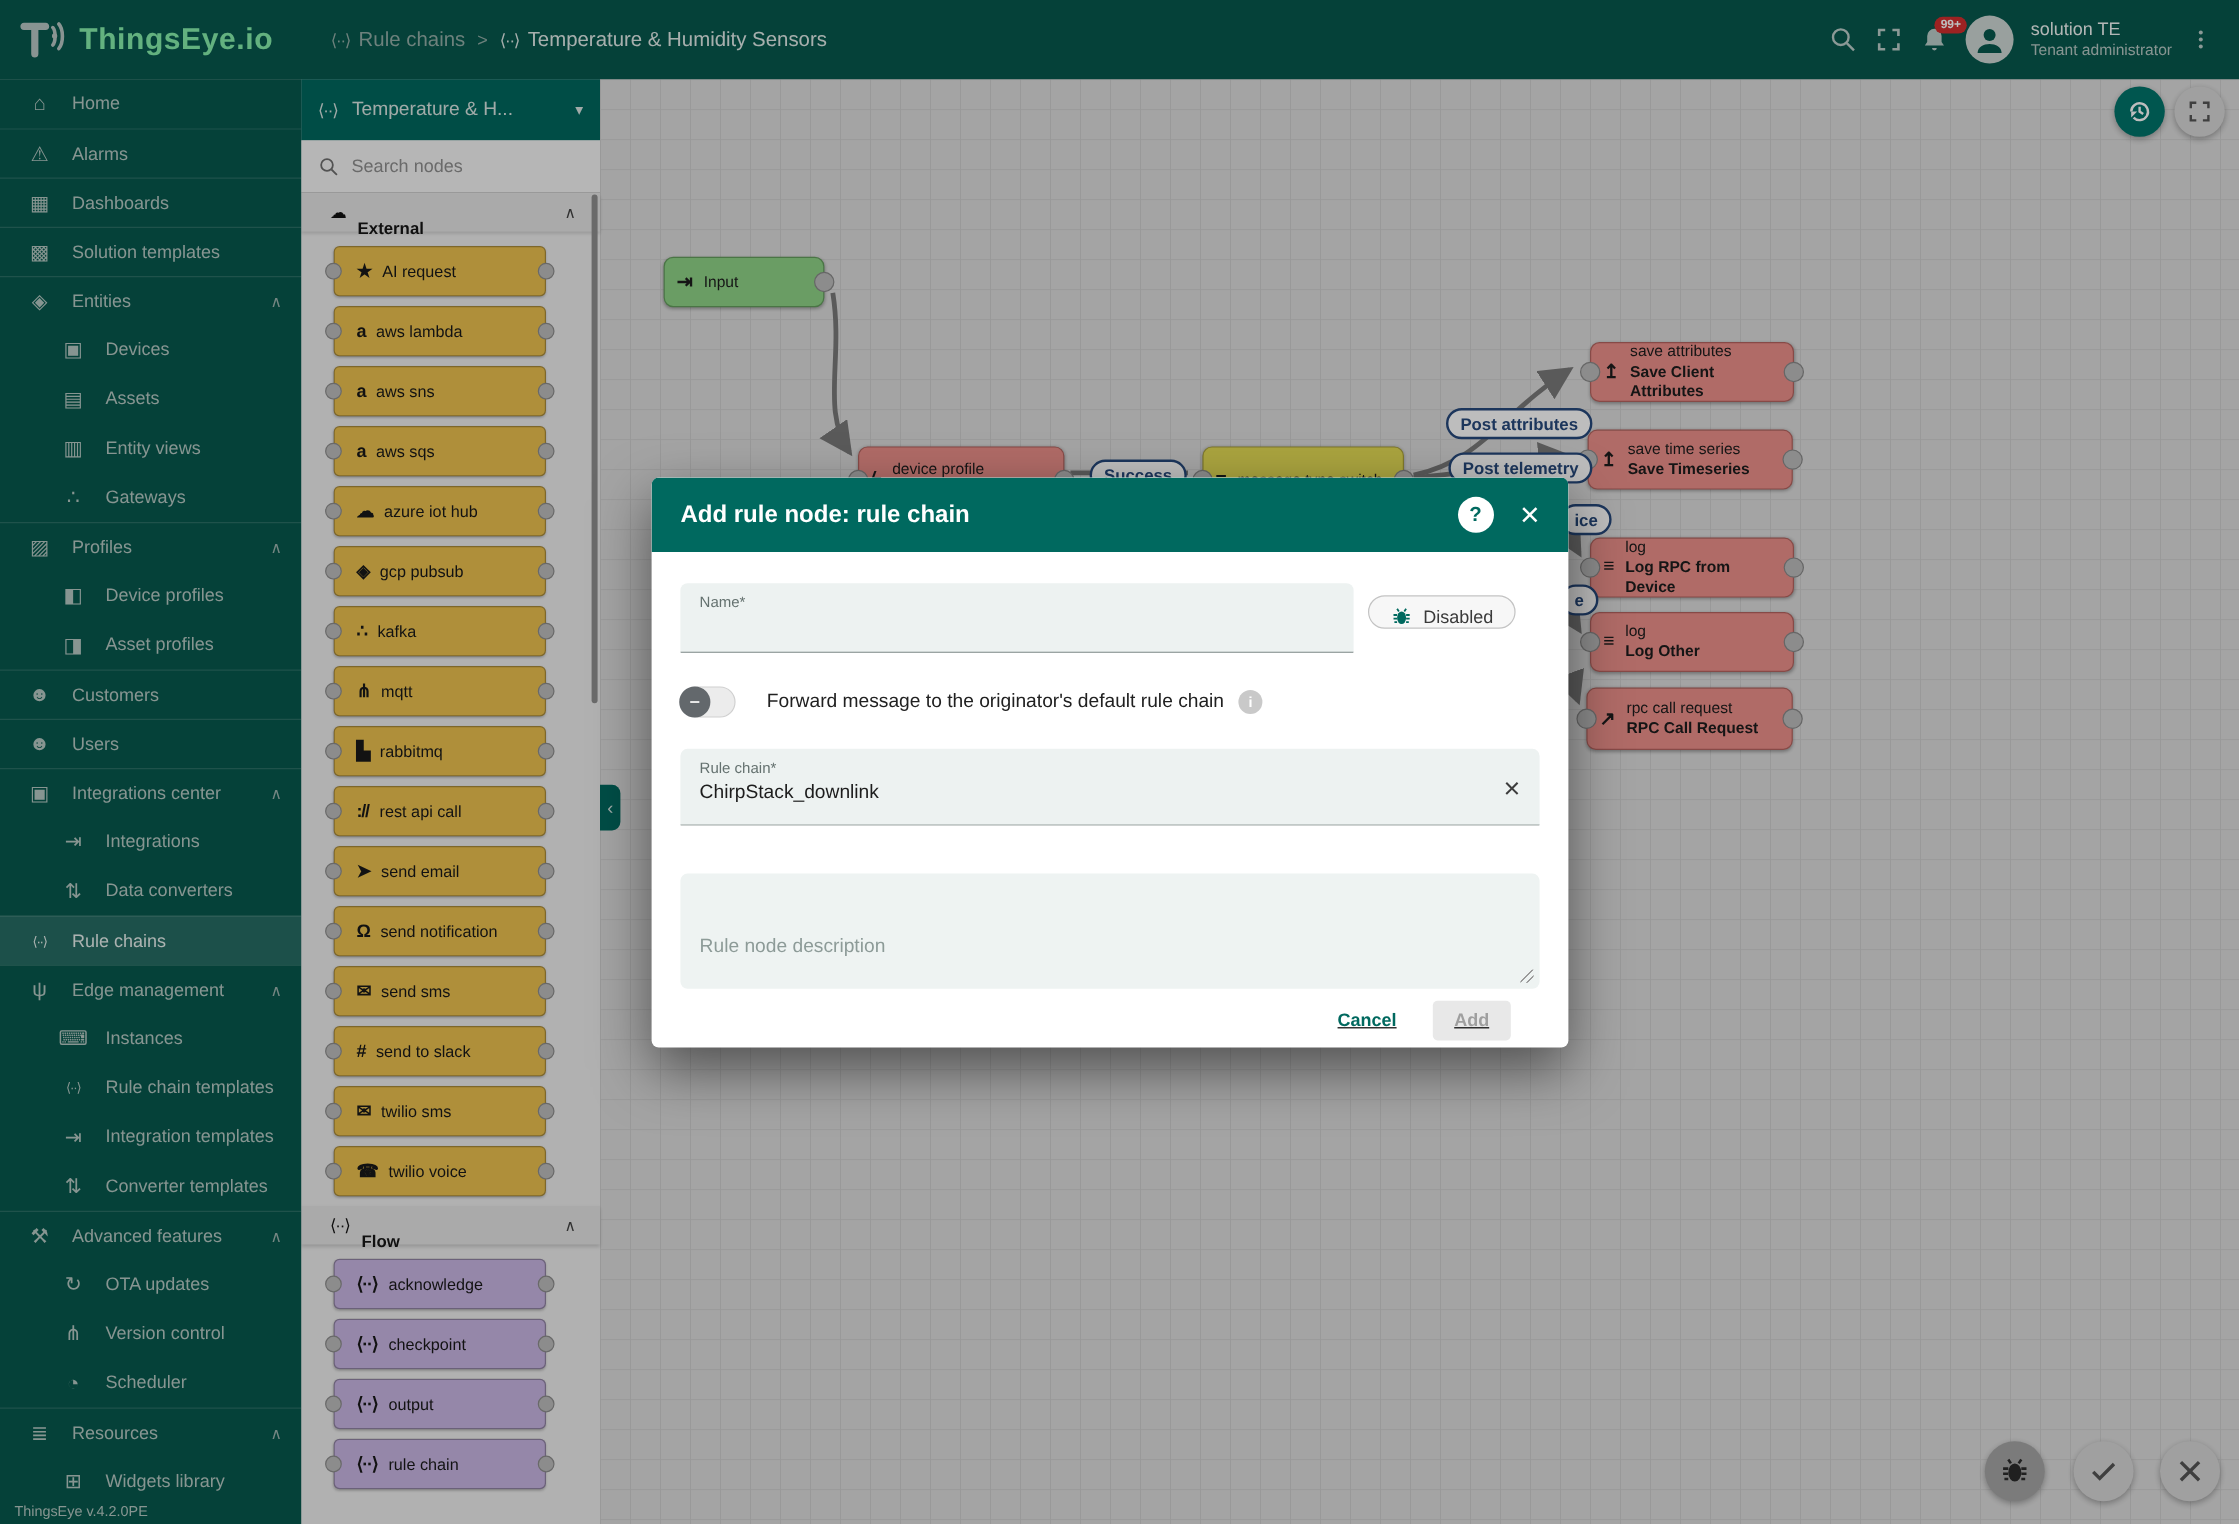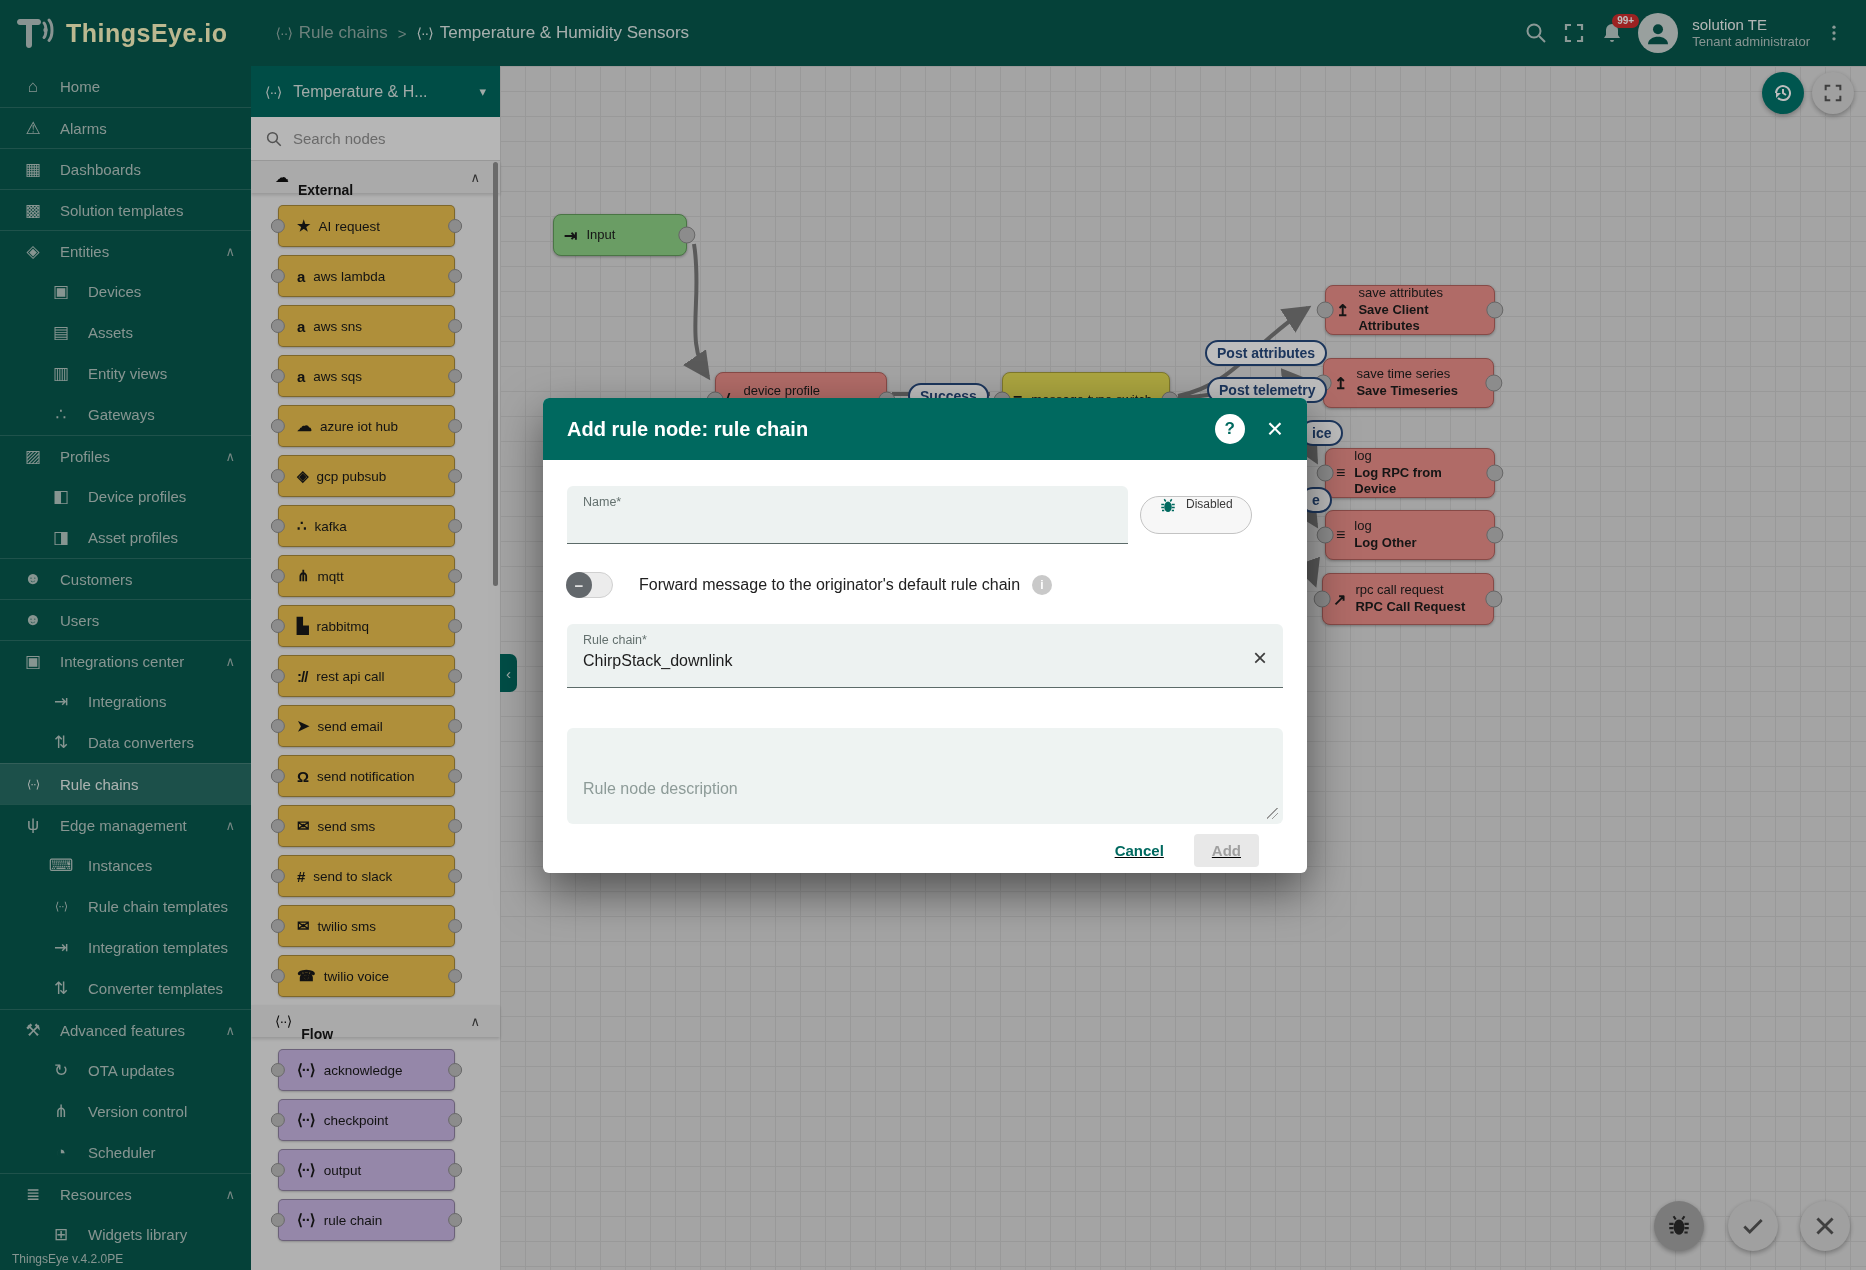"ThingsEye.io" .brand { color: #fef9c3 -> #86efac }
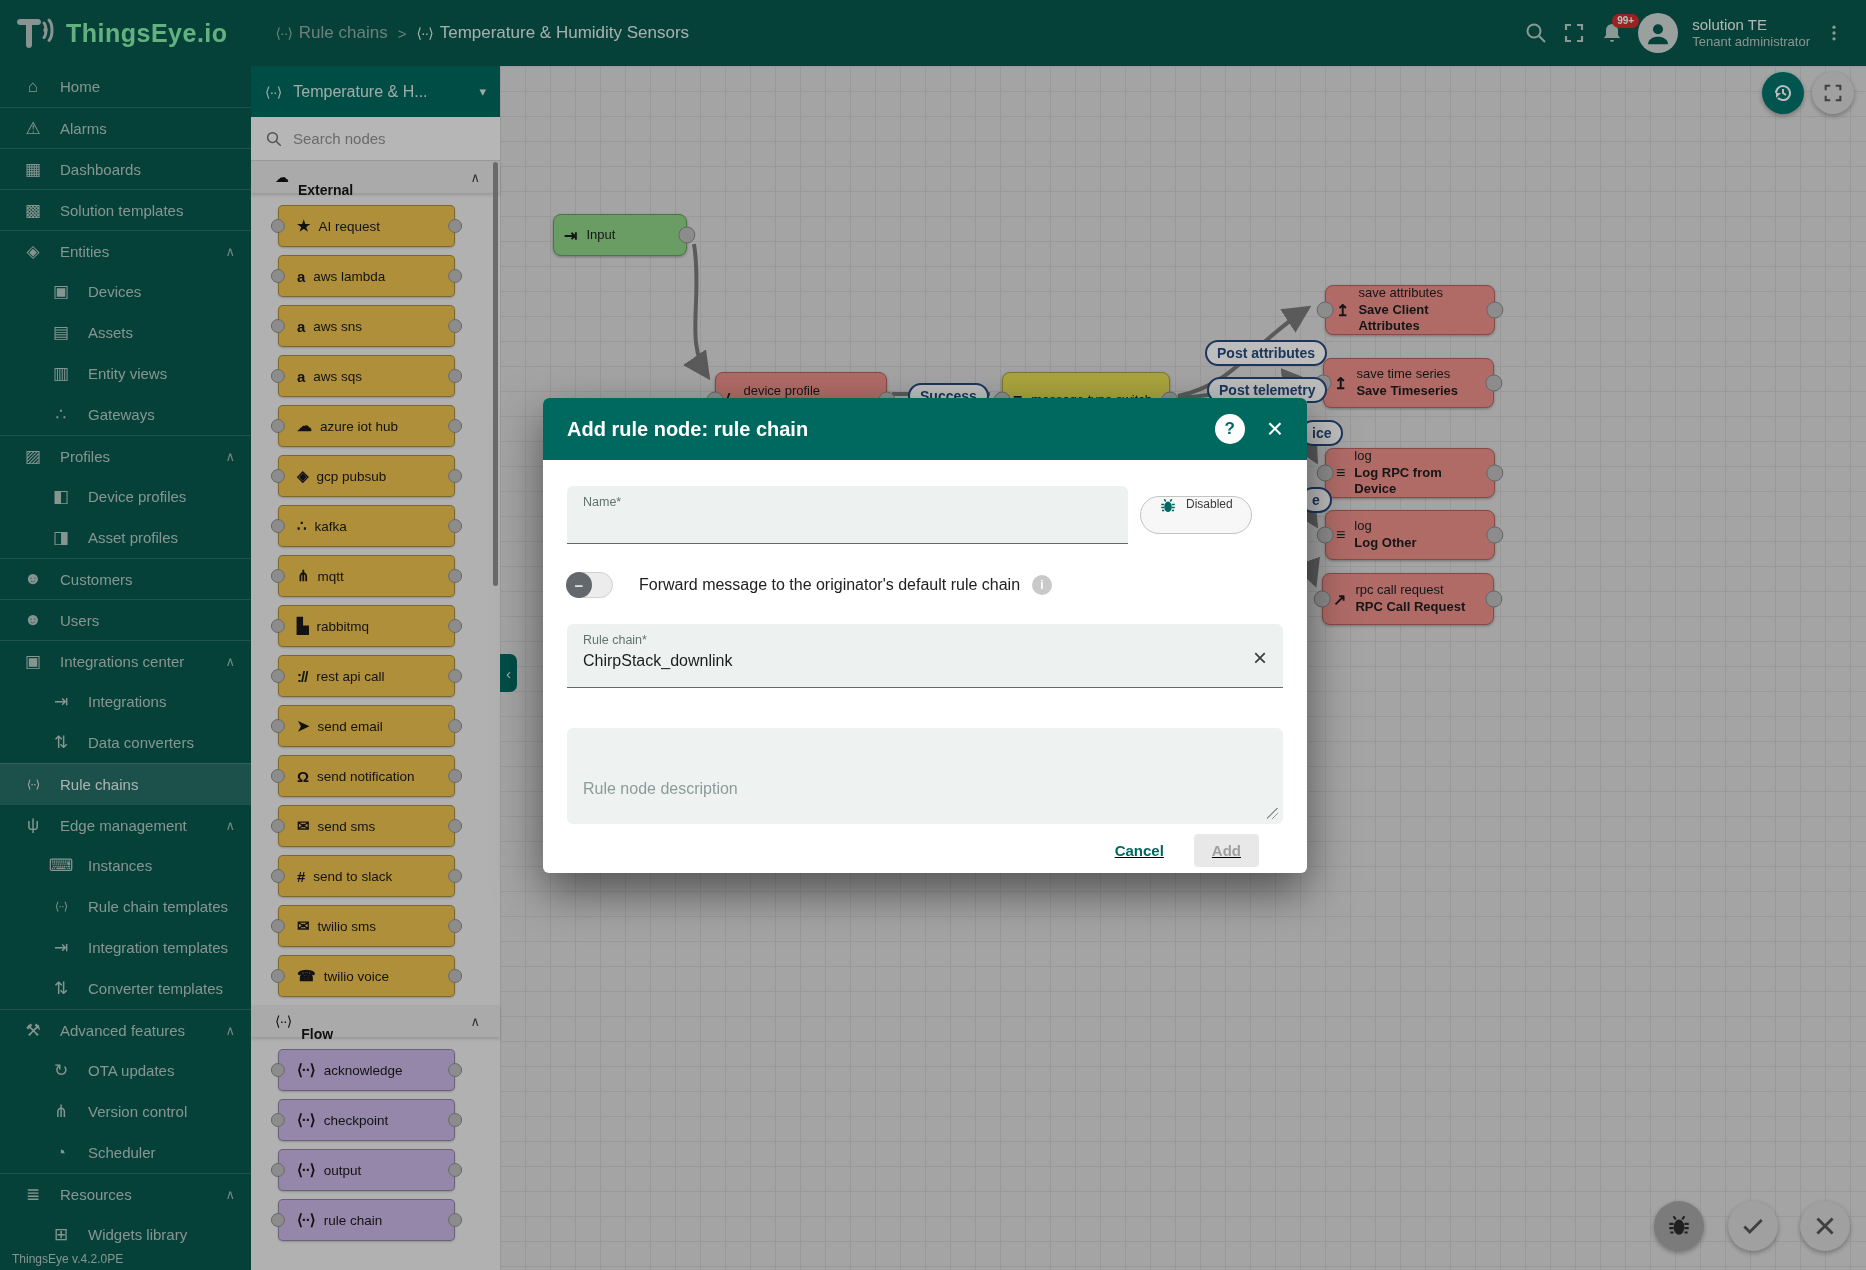"Disabled" .pillbtn { align-items: flex-start -> flex-end; font-size: 12px -> 15px; height: 38px -> 28px }
